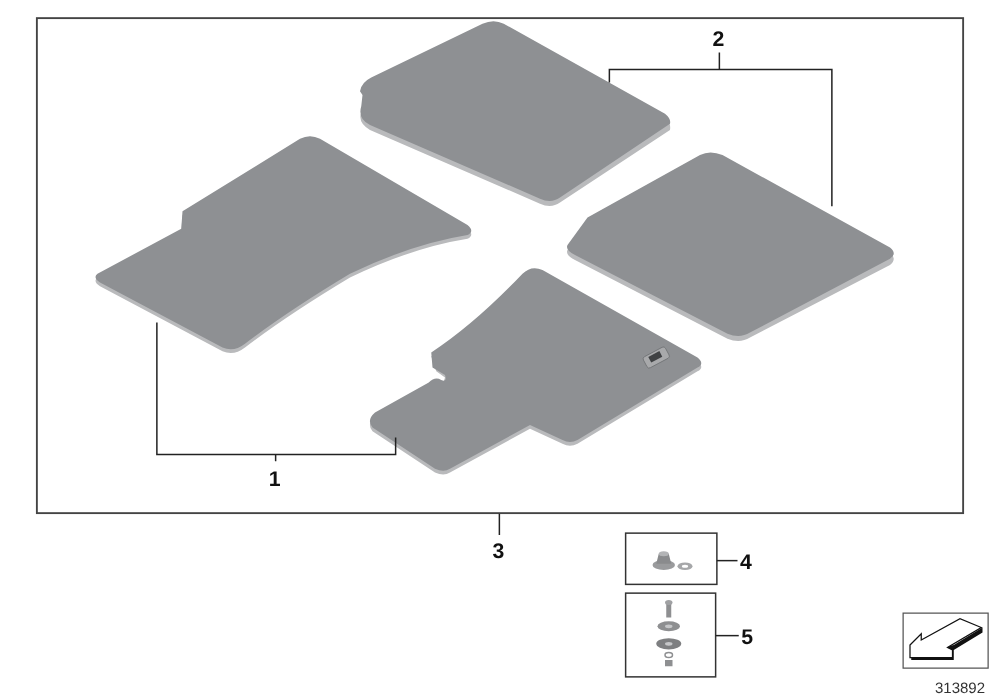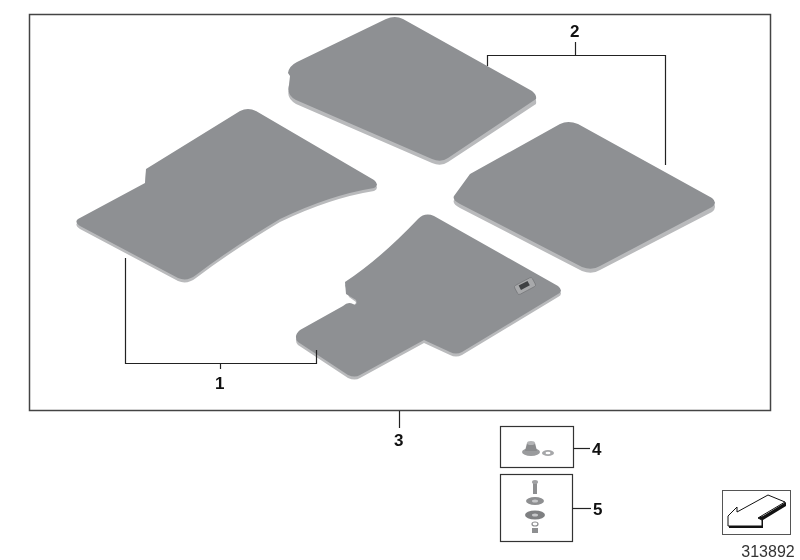"313892" .ref-number { font-size: 16px -> 12px }
